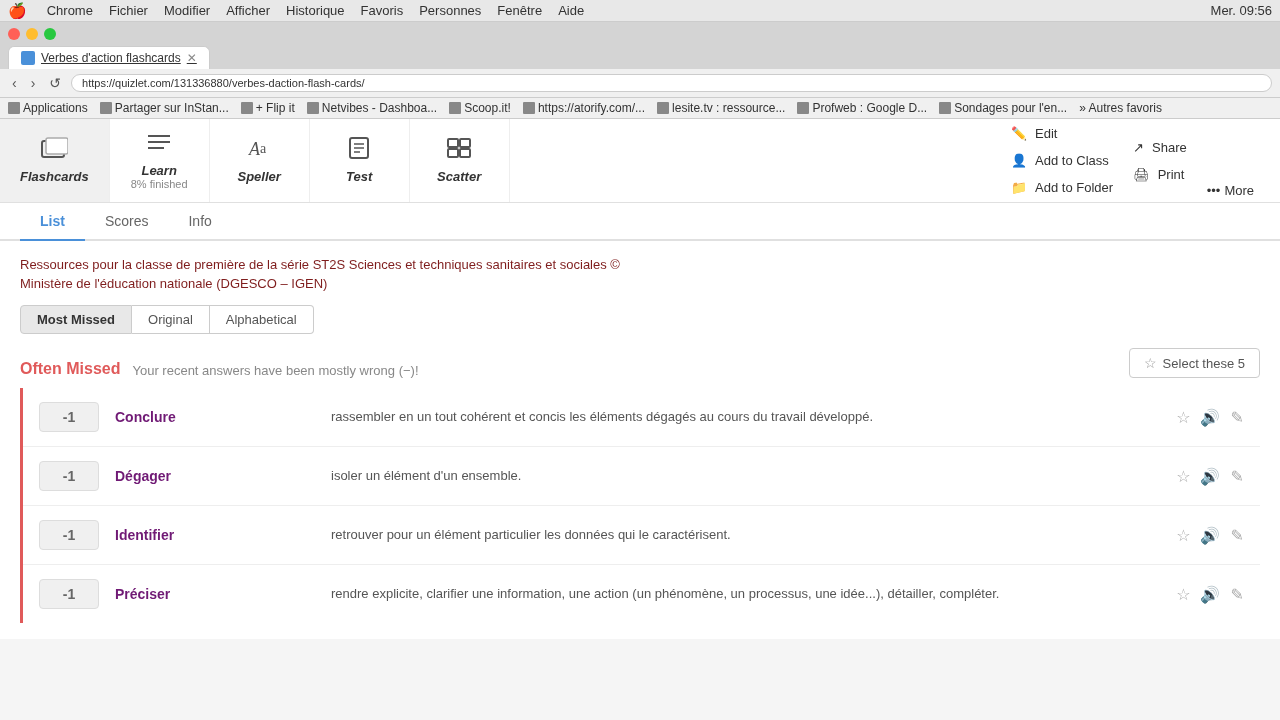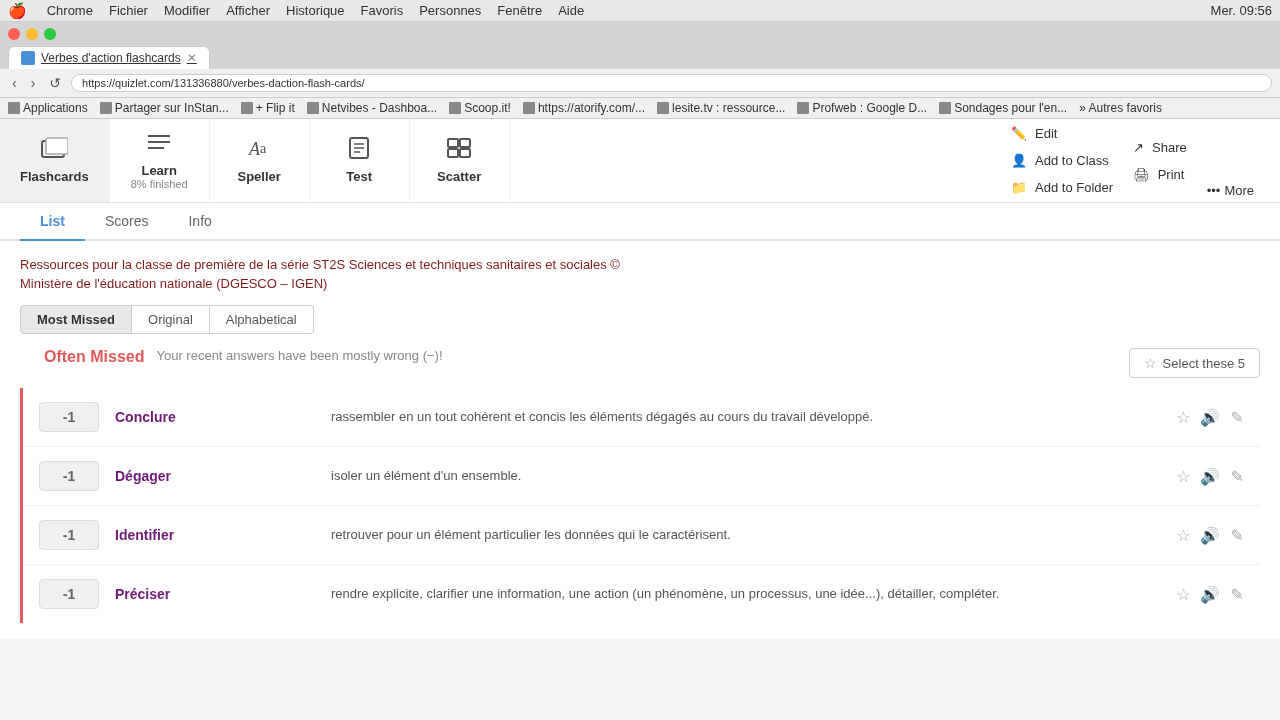"Flashcards" .tool-label { font-style: none -> italic }
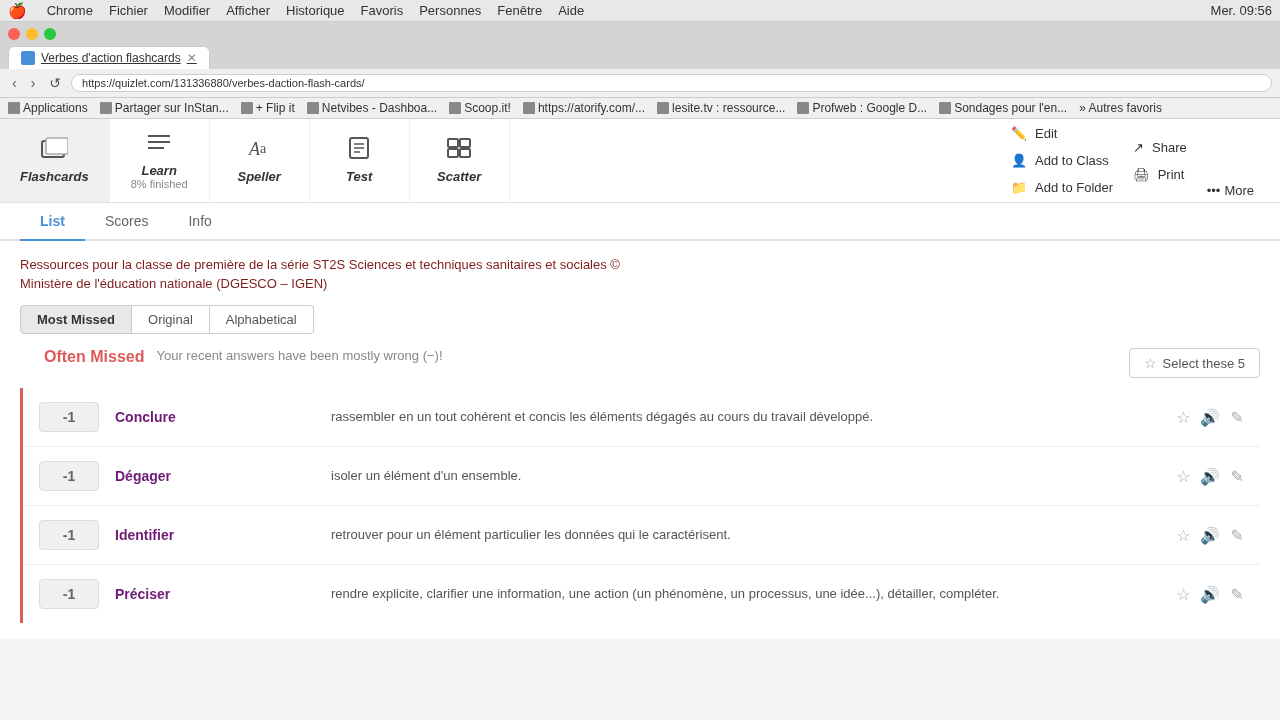"Often Missed" .section-header { align-items: flex-start -> flex-end; margin-left: 24px -> none }
